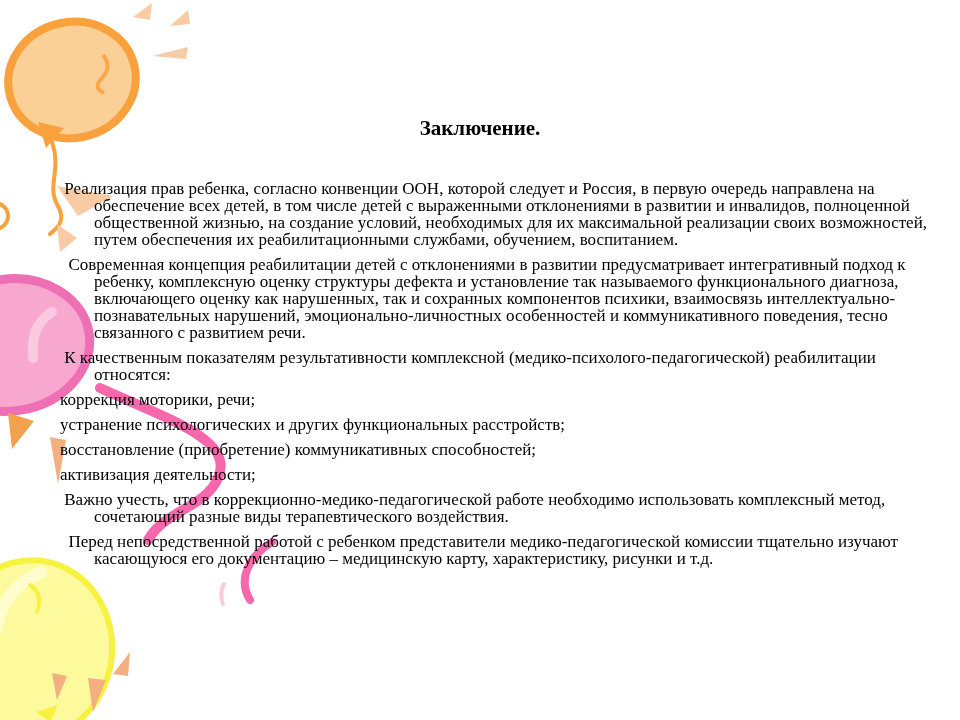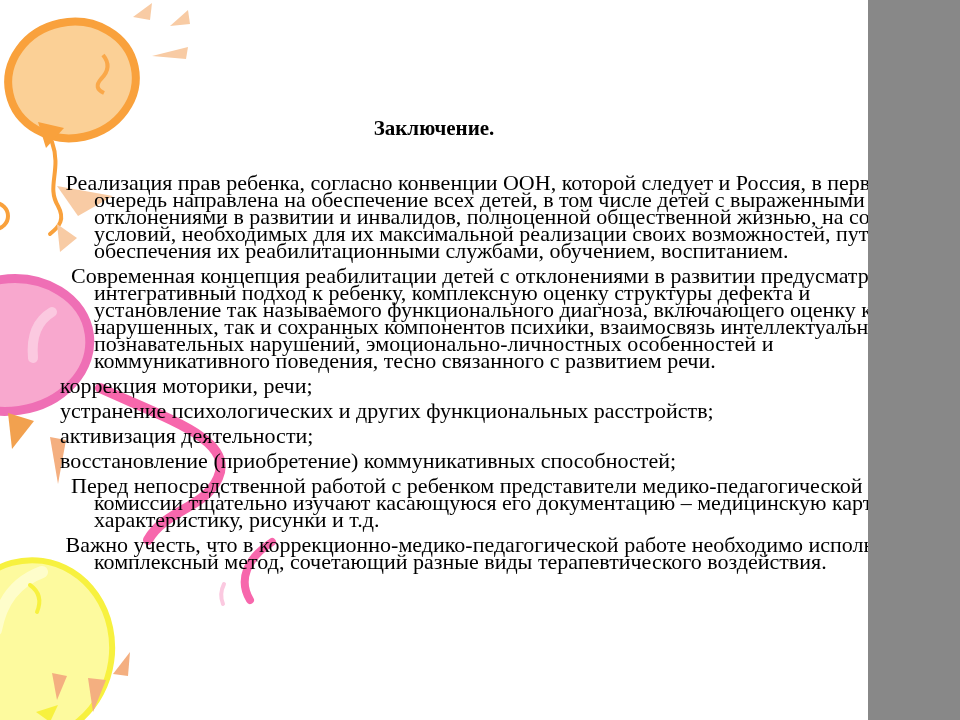"Заключение." .slide { width: 868px -> 960px }
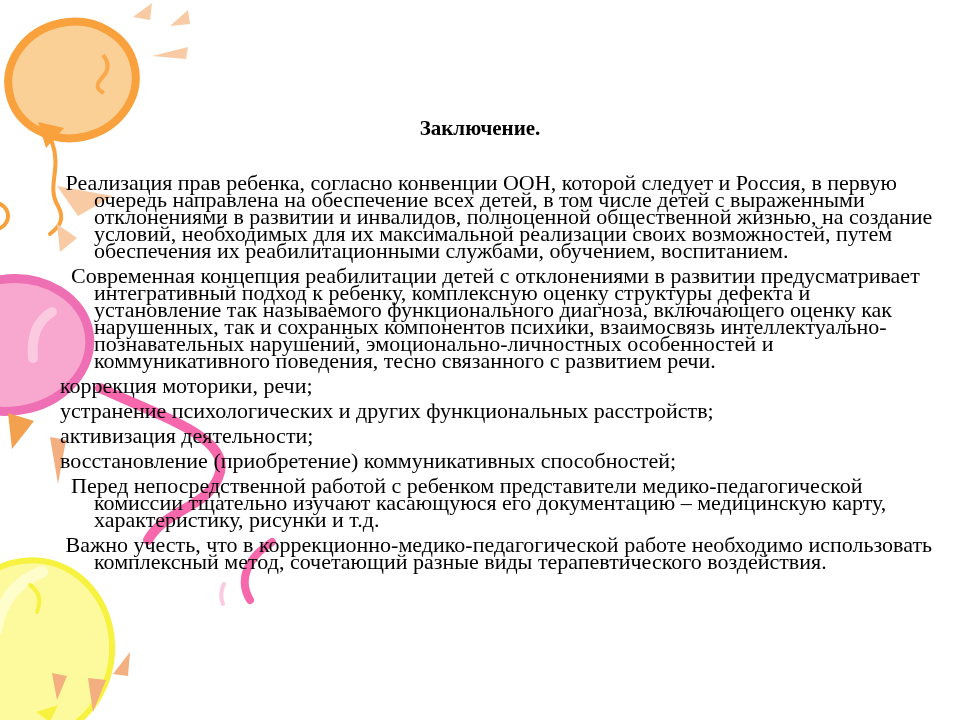"Реализация прав ребенка, согласно" .body-text { font-size: 22px -> 17px; top: 174px -> 180px }
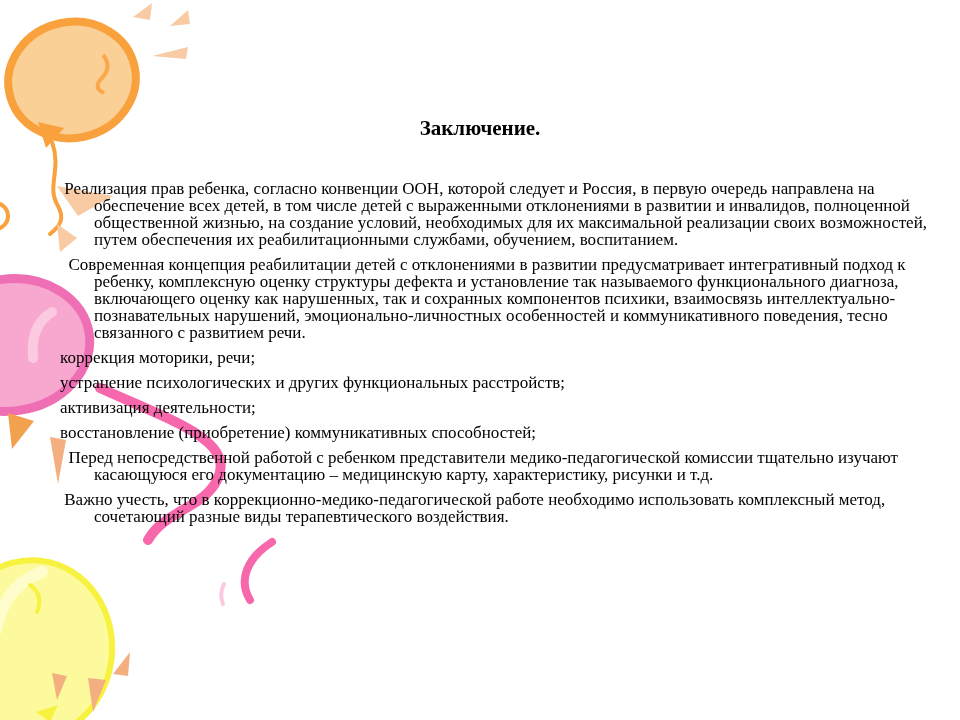"К качественным показателям" p.hang { html: none -> <p> К качественным показателям результативности комплексной (медико-психолого-педагогической) реабилитации относятся:</p> }
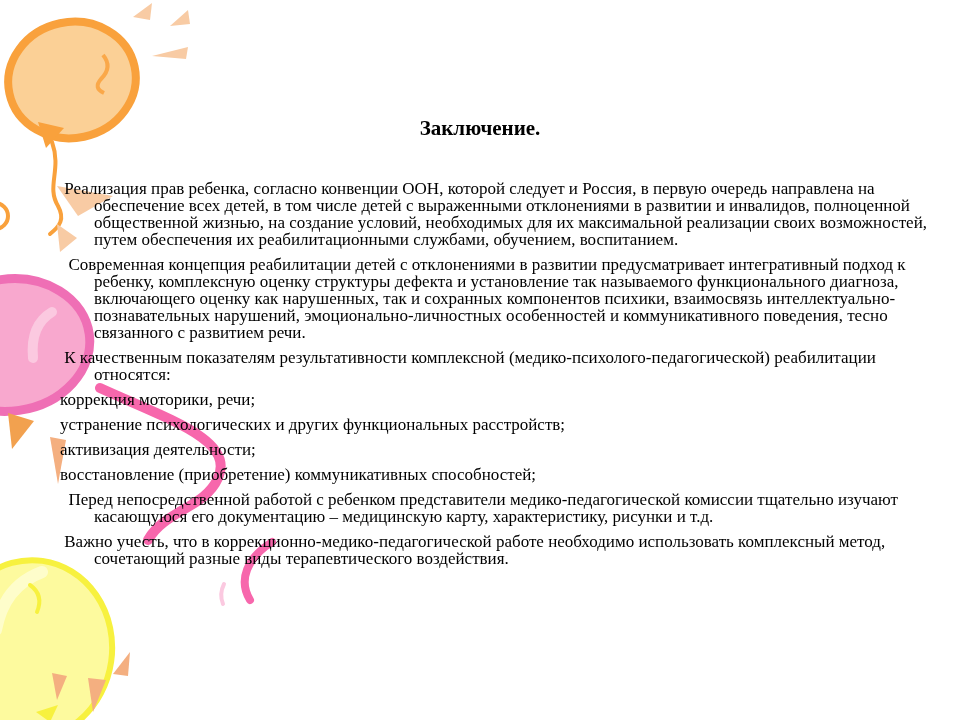"активизация деятельности;" p.flush { order: before "восстановление (приобретение)" -> after "восстановление (приобретение)" }
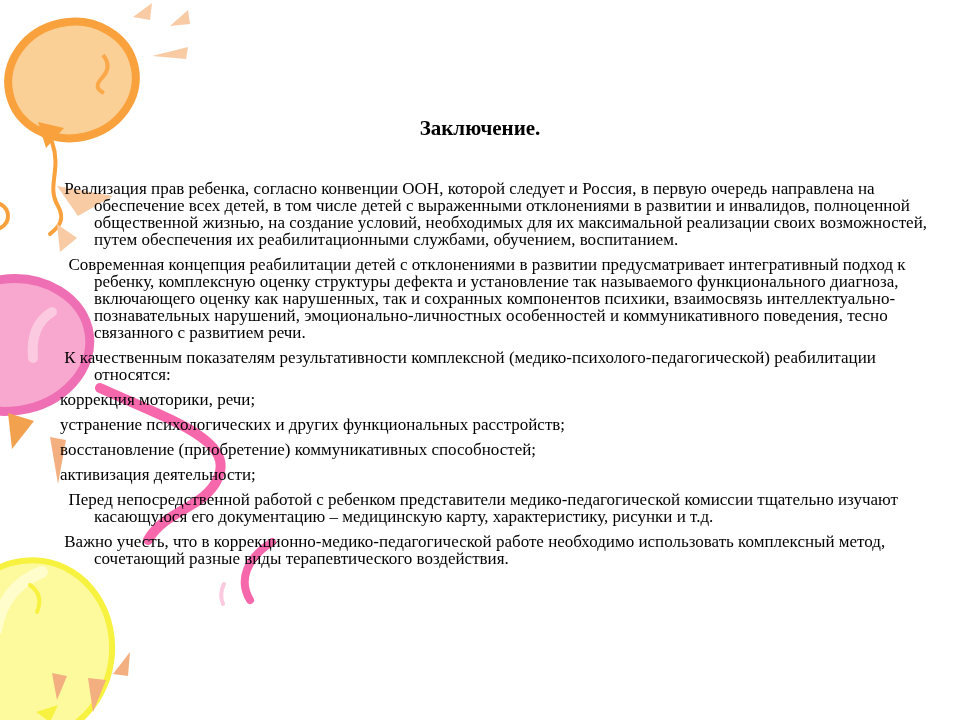"Перед непосредственной работой с" p.hang { order: before "Важно учесть, что в" -> after "Важно учесть, что в" }
